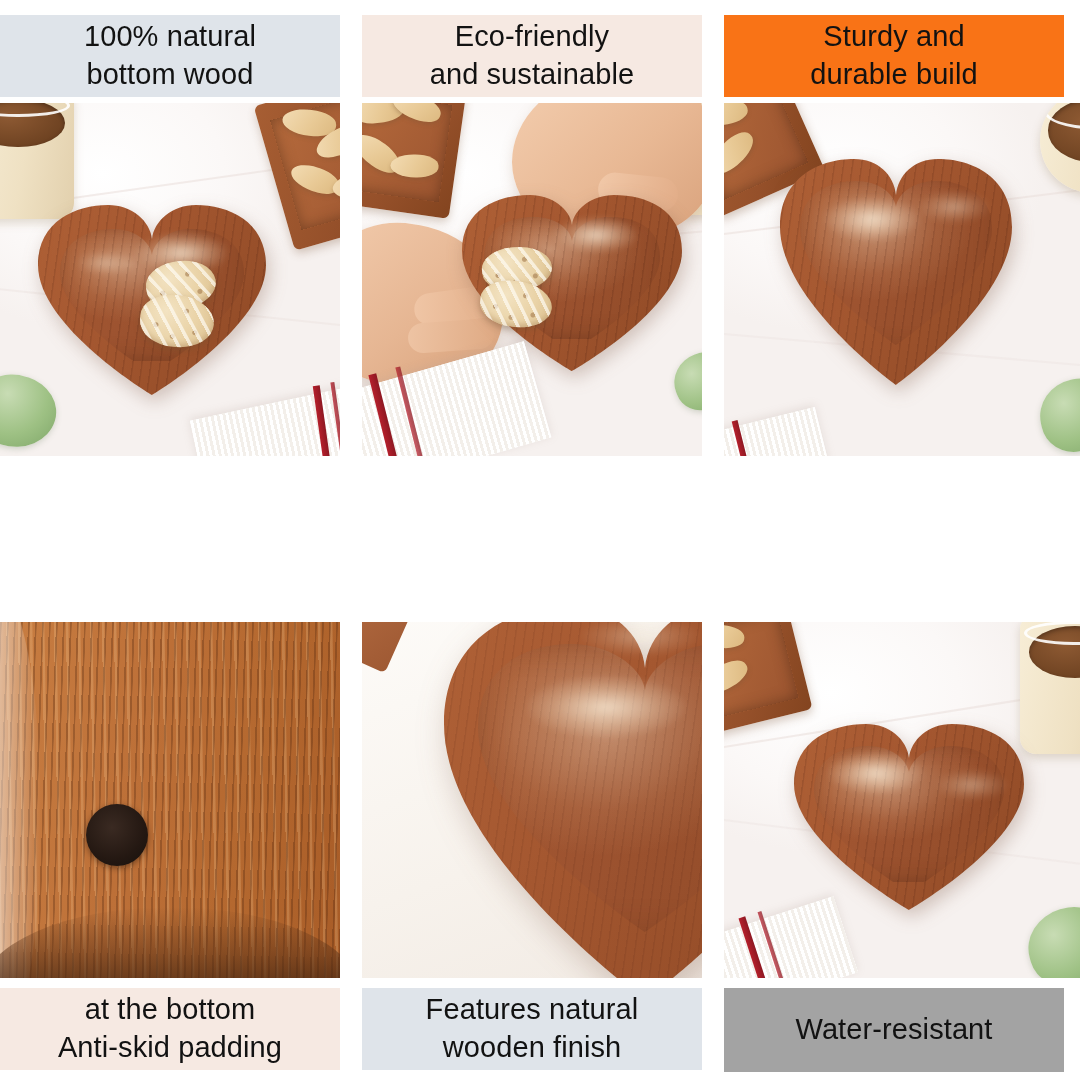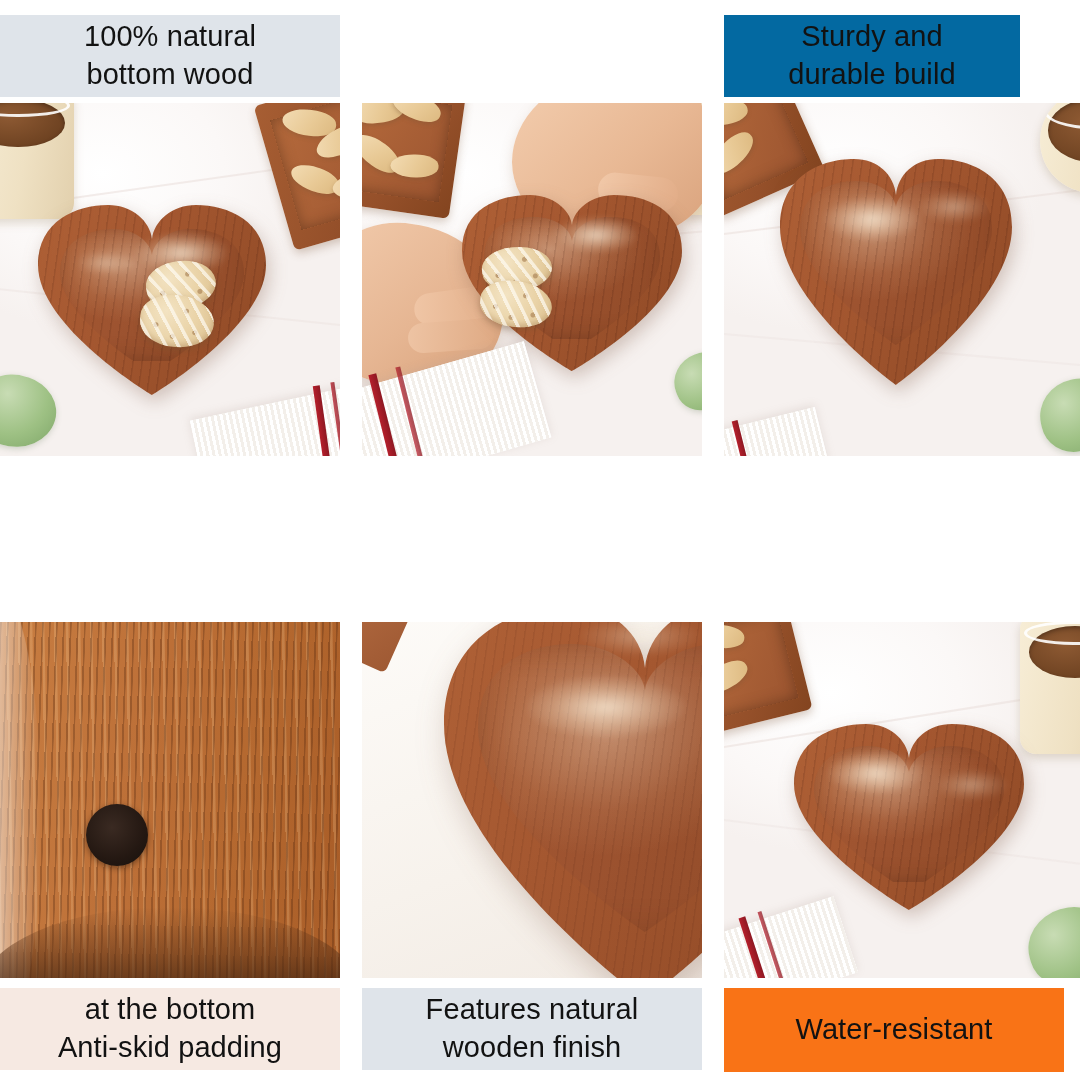"Eco-friendly" div.caption { html: none -> <div> <div> <span>Eco-friendly</span> <span>and sustainable</span> </div> </div> }
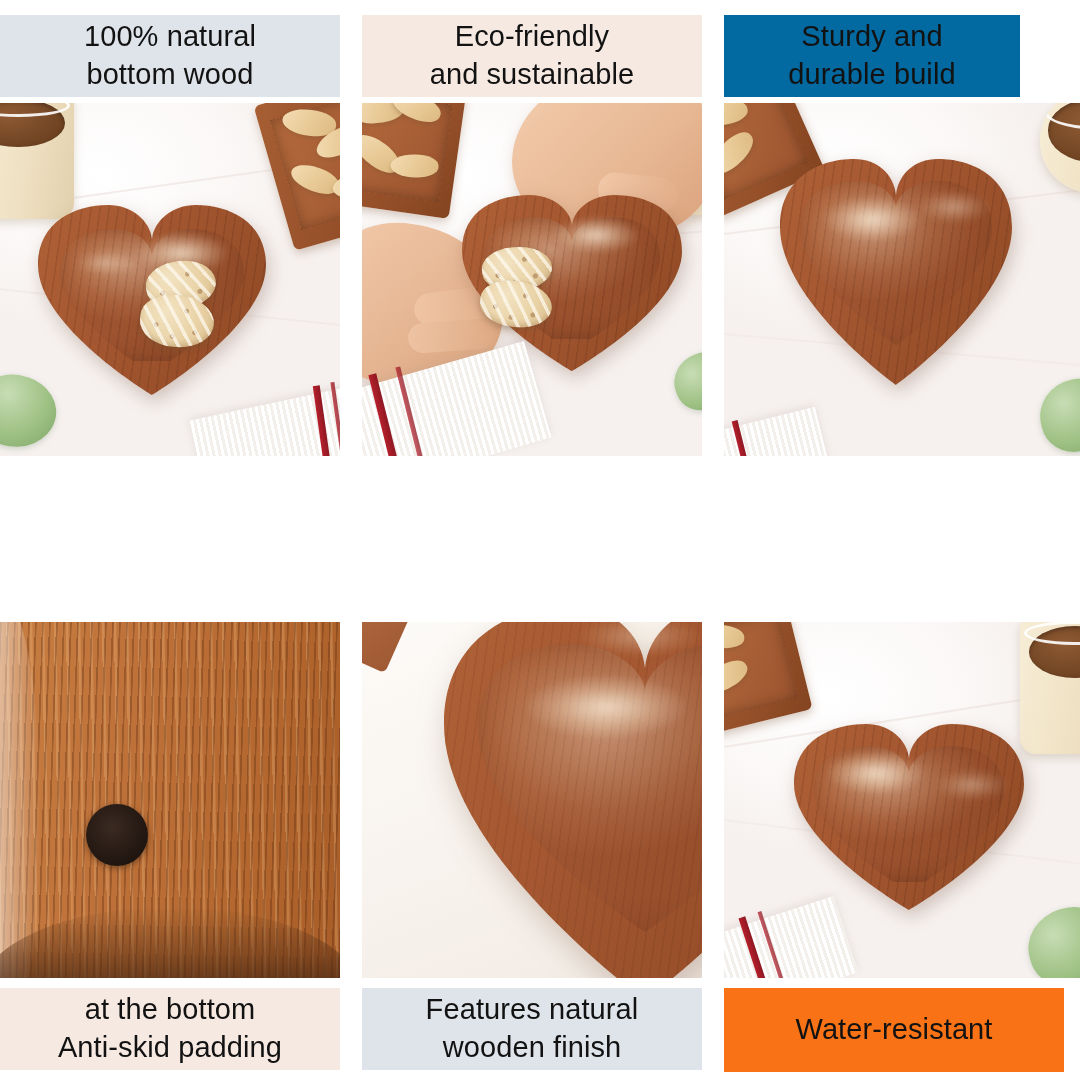"Sturdy and" div.caption { background: #0369a1 -> #f97316; width: 296px -> 340px }
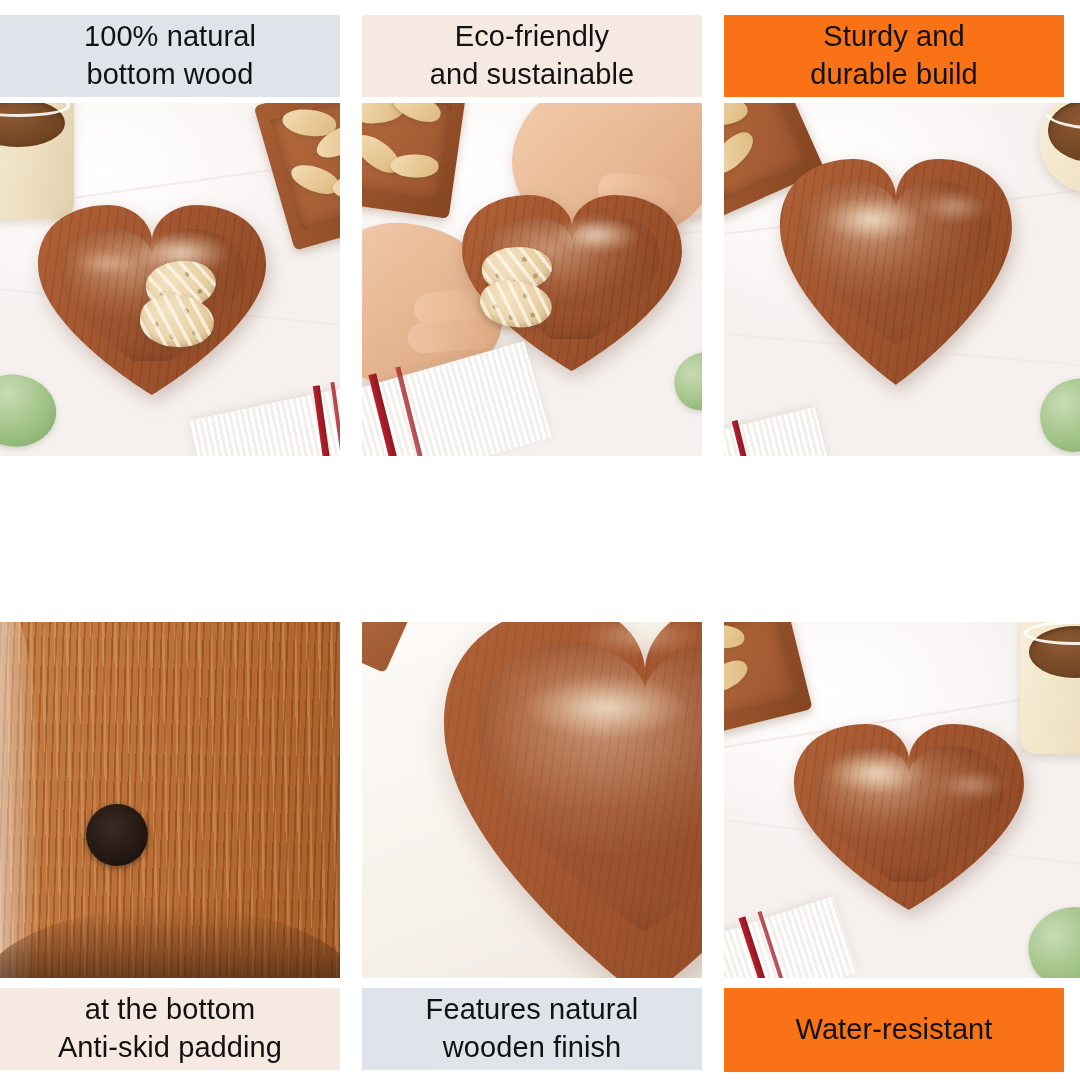"Water-resistant" div.caption { background: #f97316 -> #a3a3a3 }
